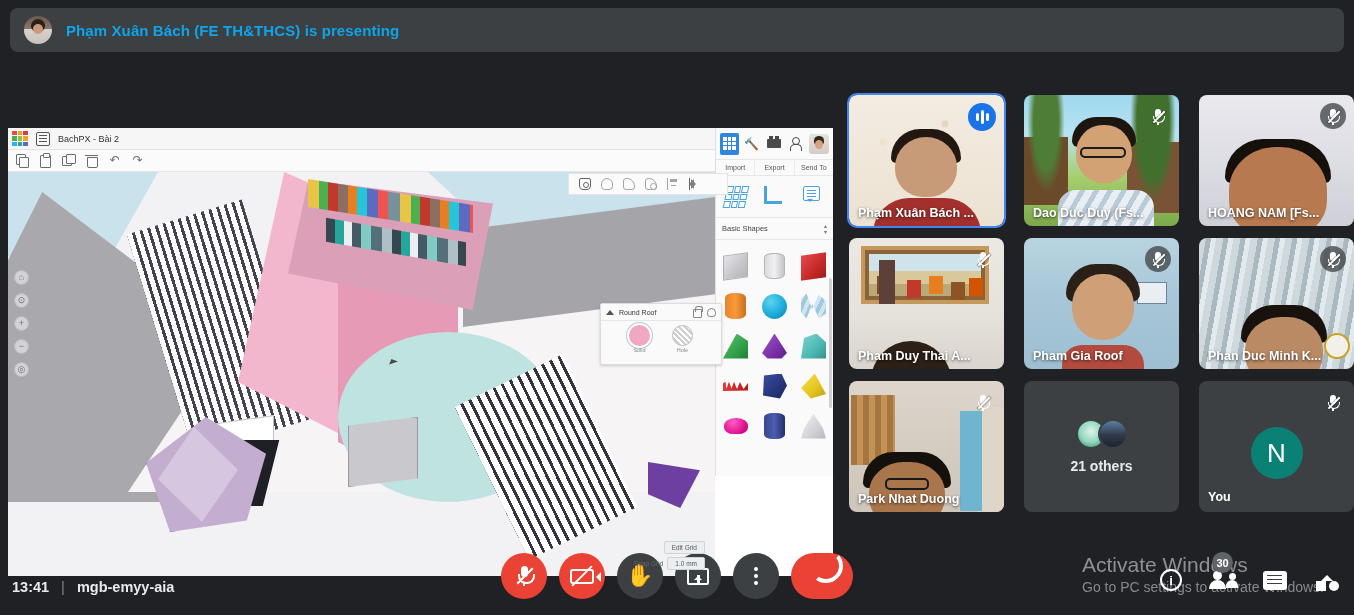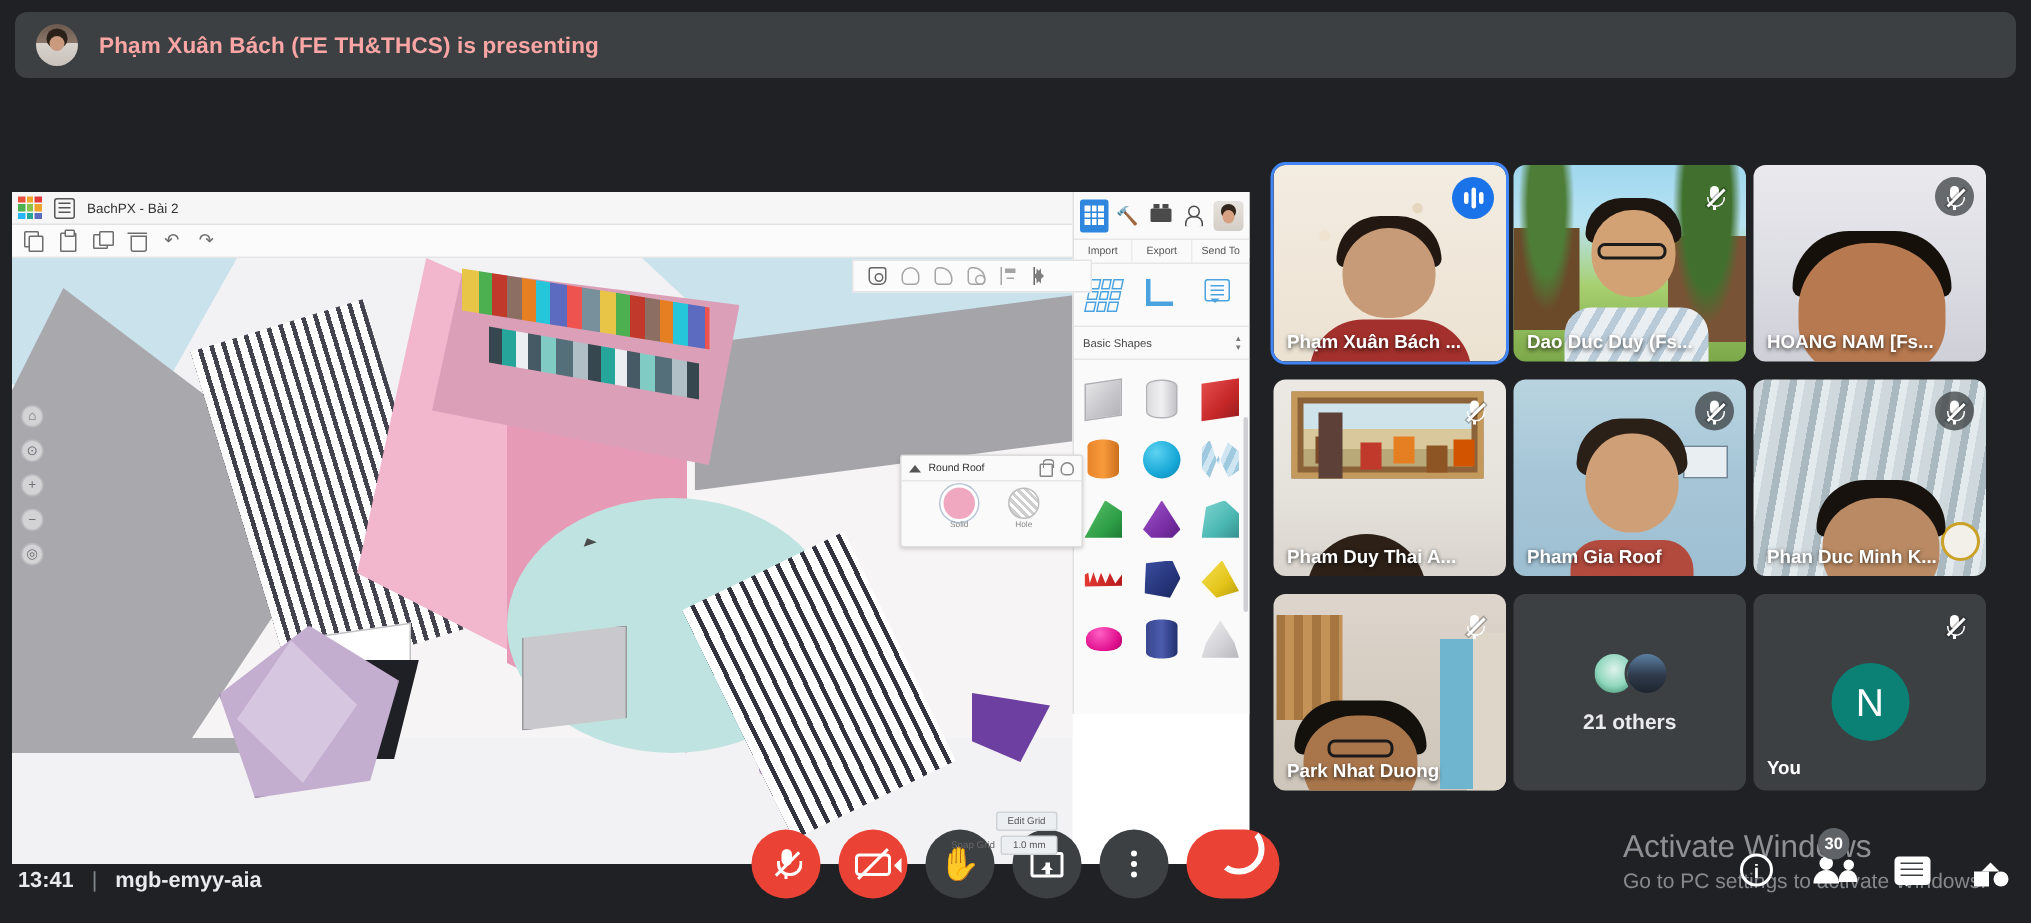"Phạm Xuân Bách (FE TH&THCS)" .presenting-text { color: #fca5a5 -> #0ea5e9 }
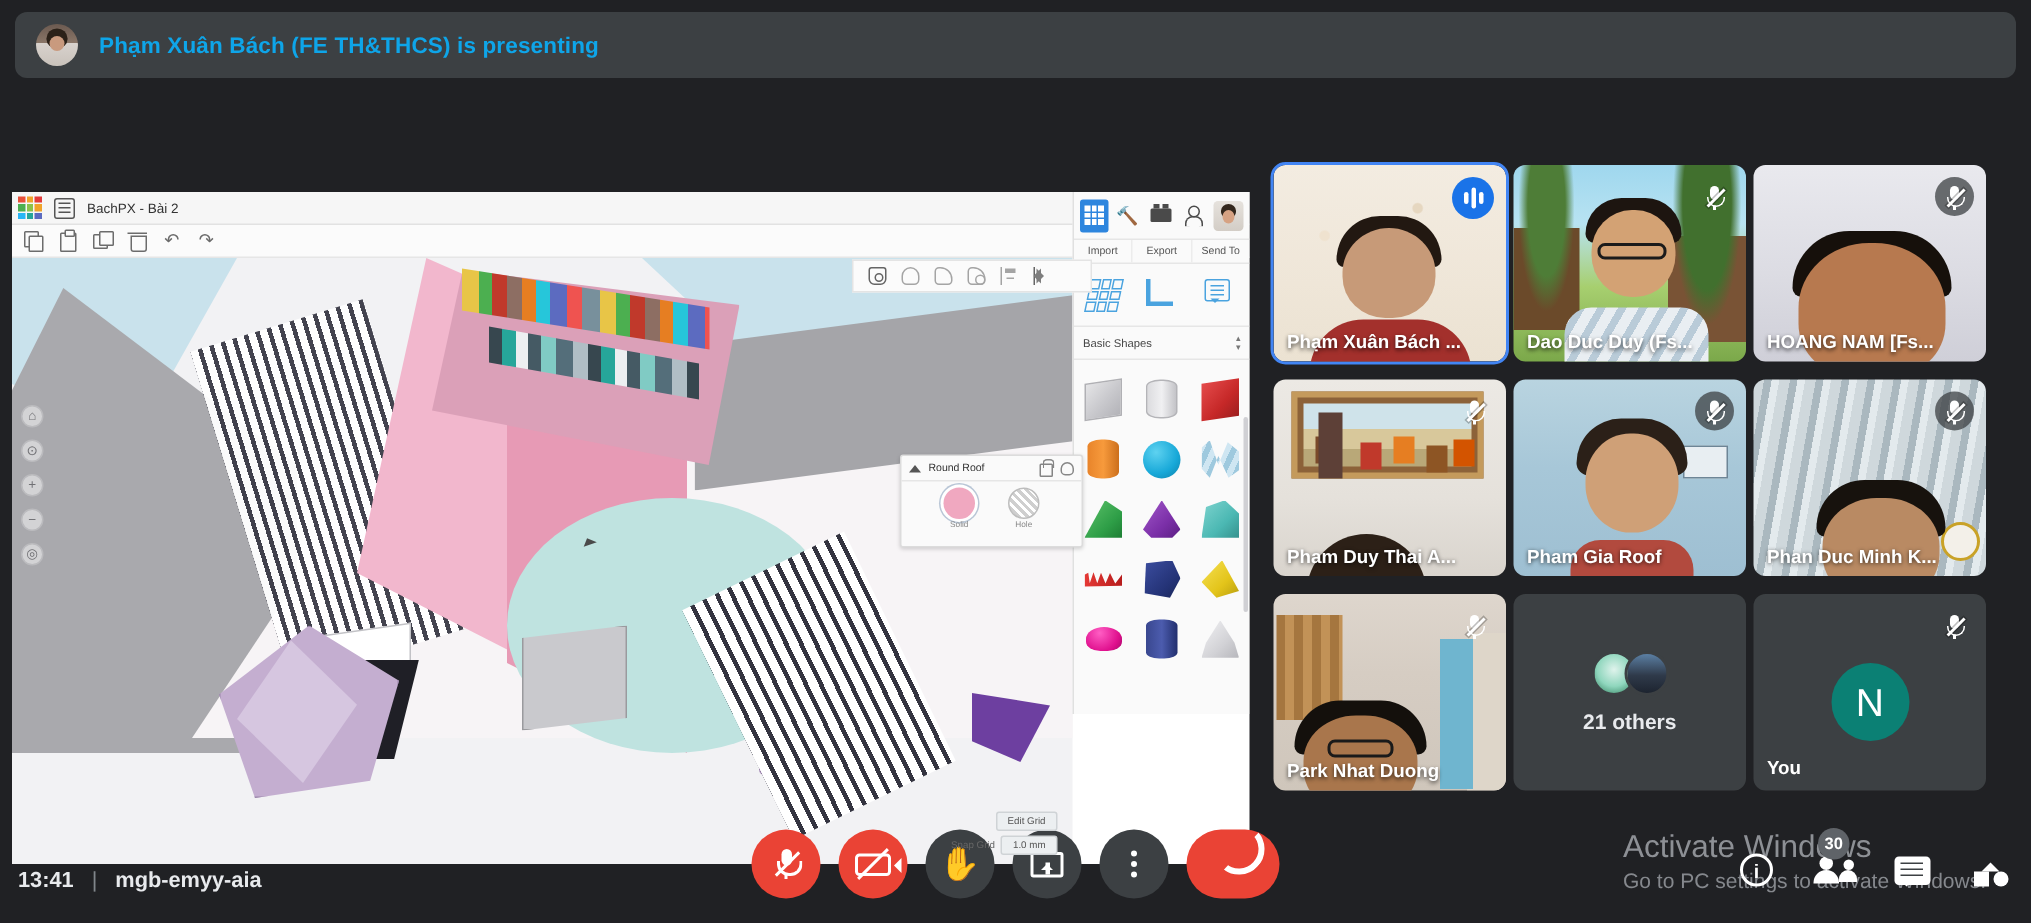"Phạm Xuân Bách ..." .people-grid { gap: 12px 5px -> 12px 20px; top: 110px -> 95px }
